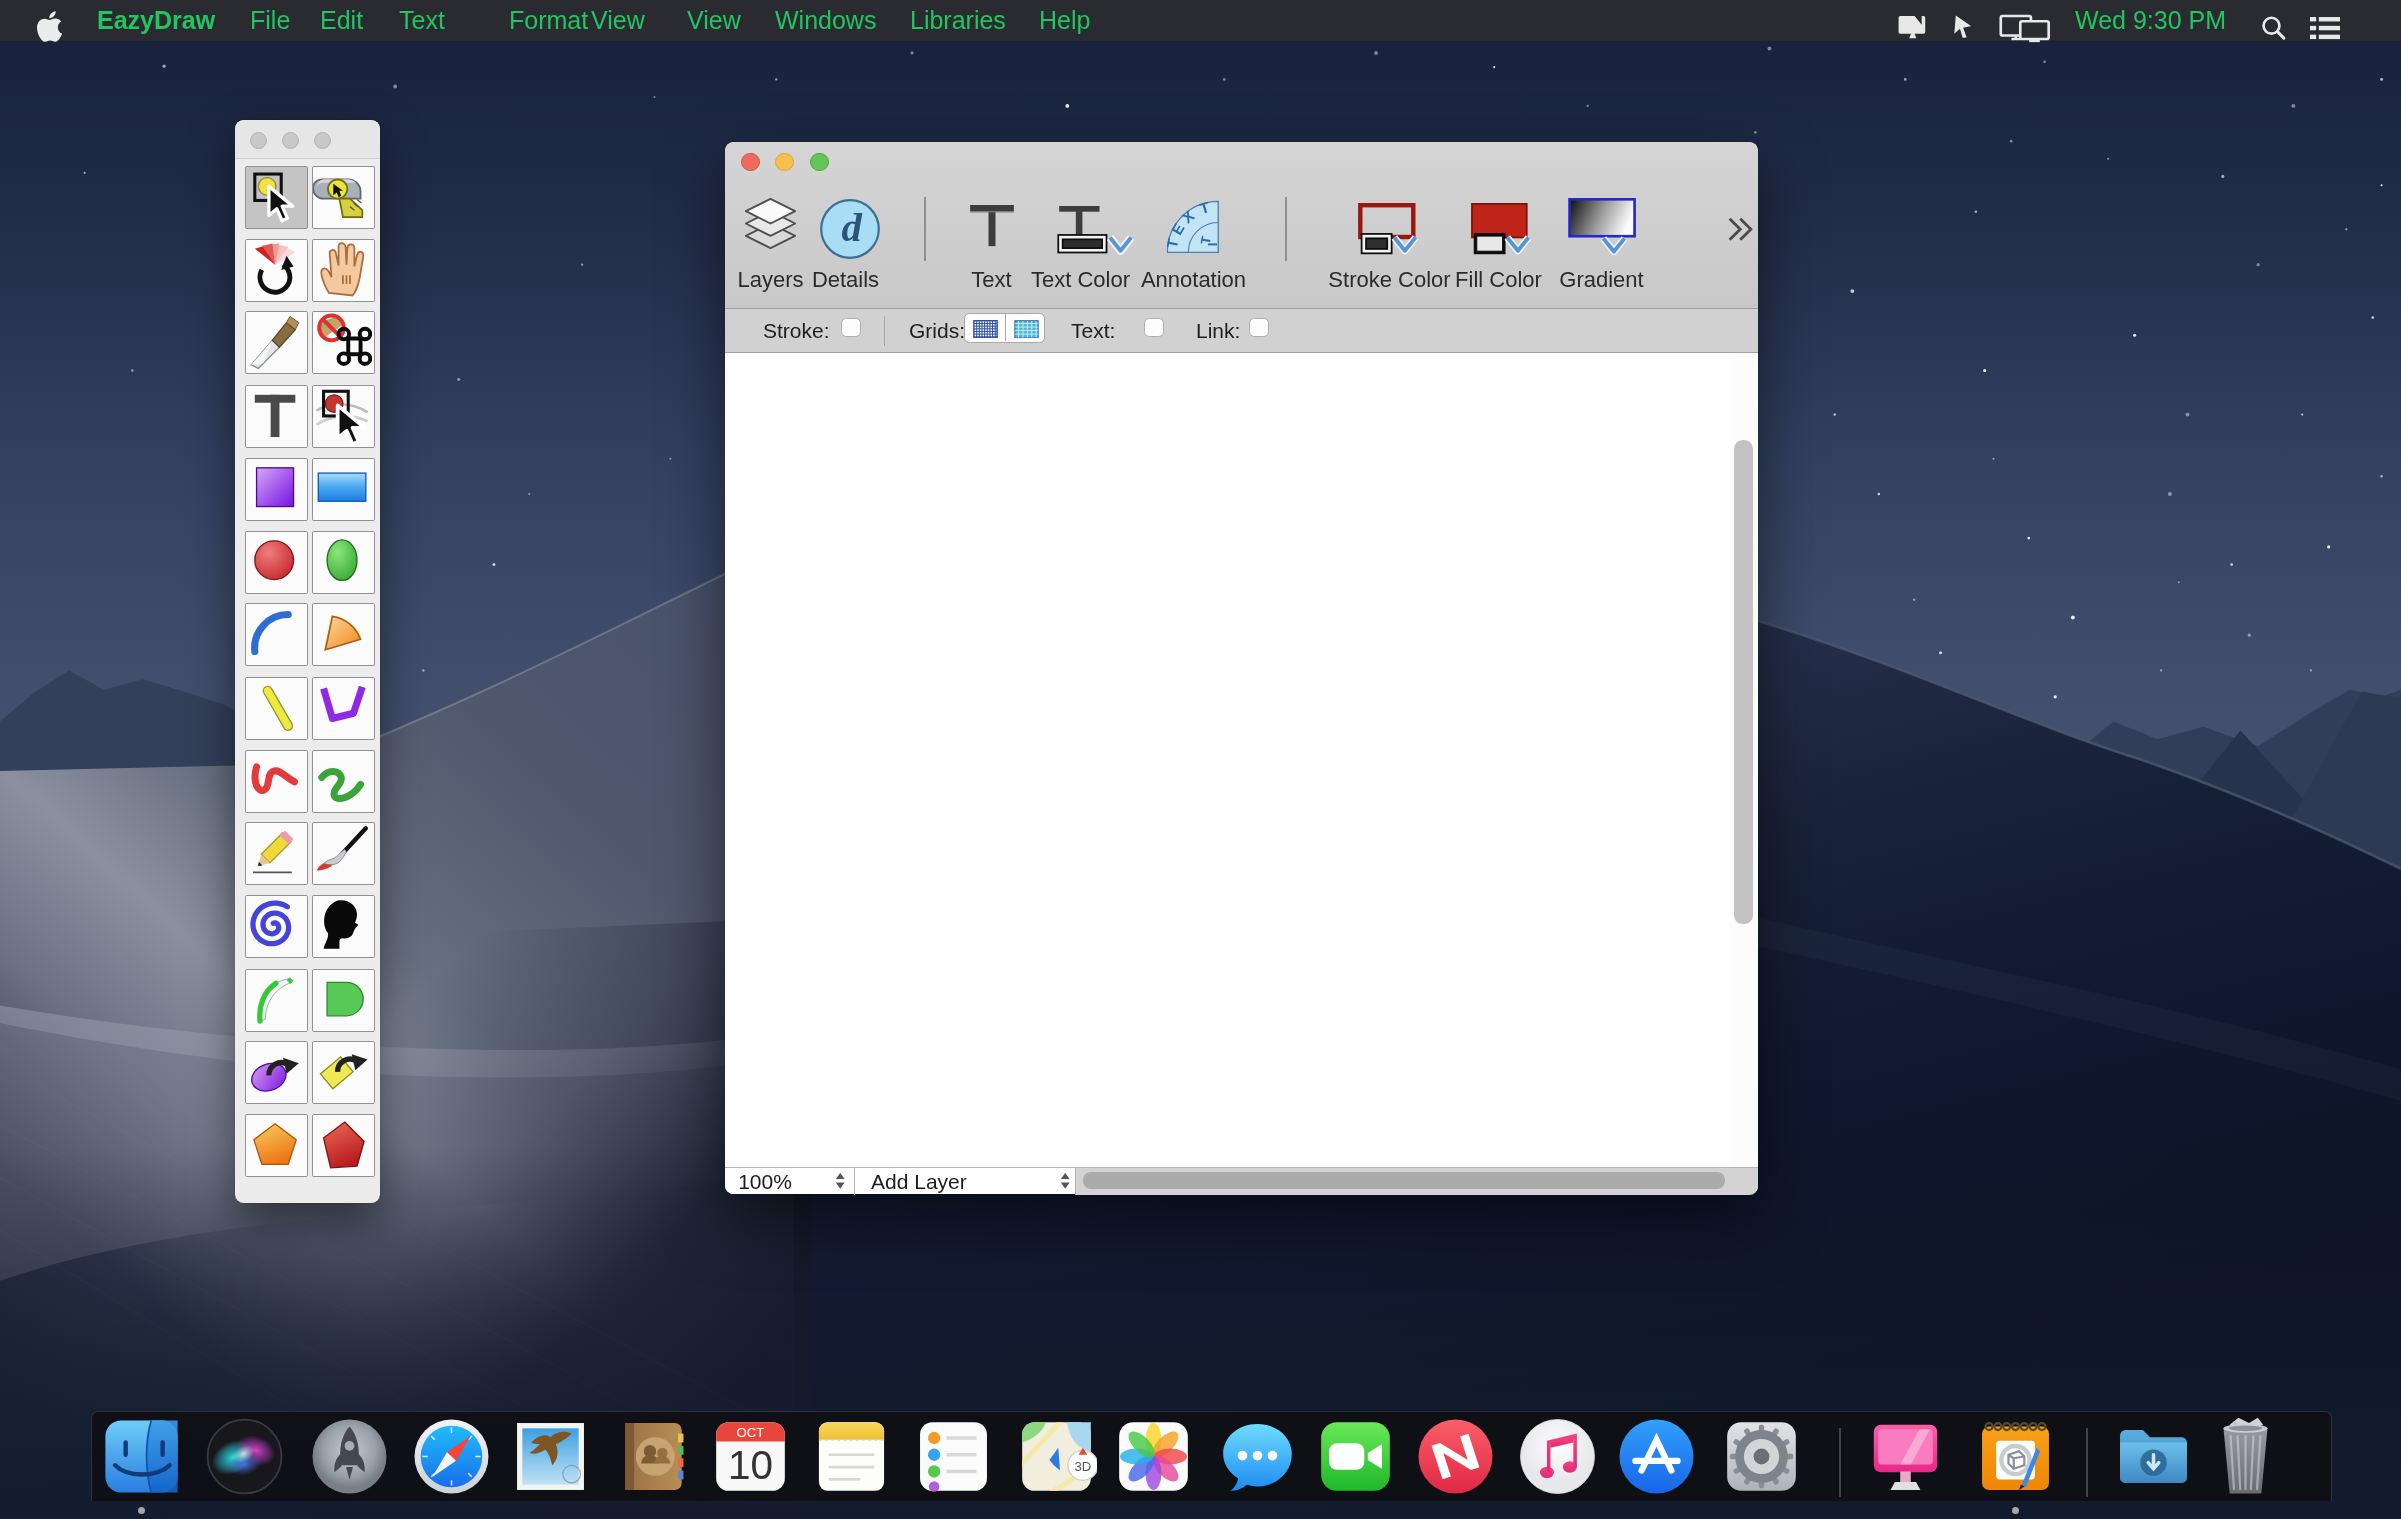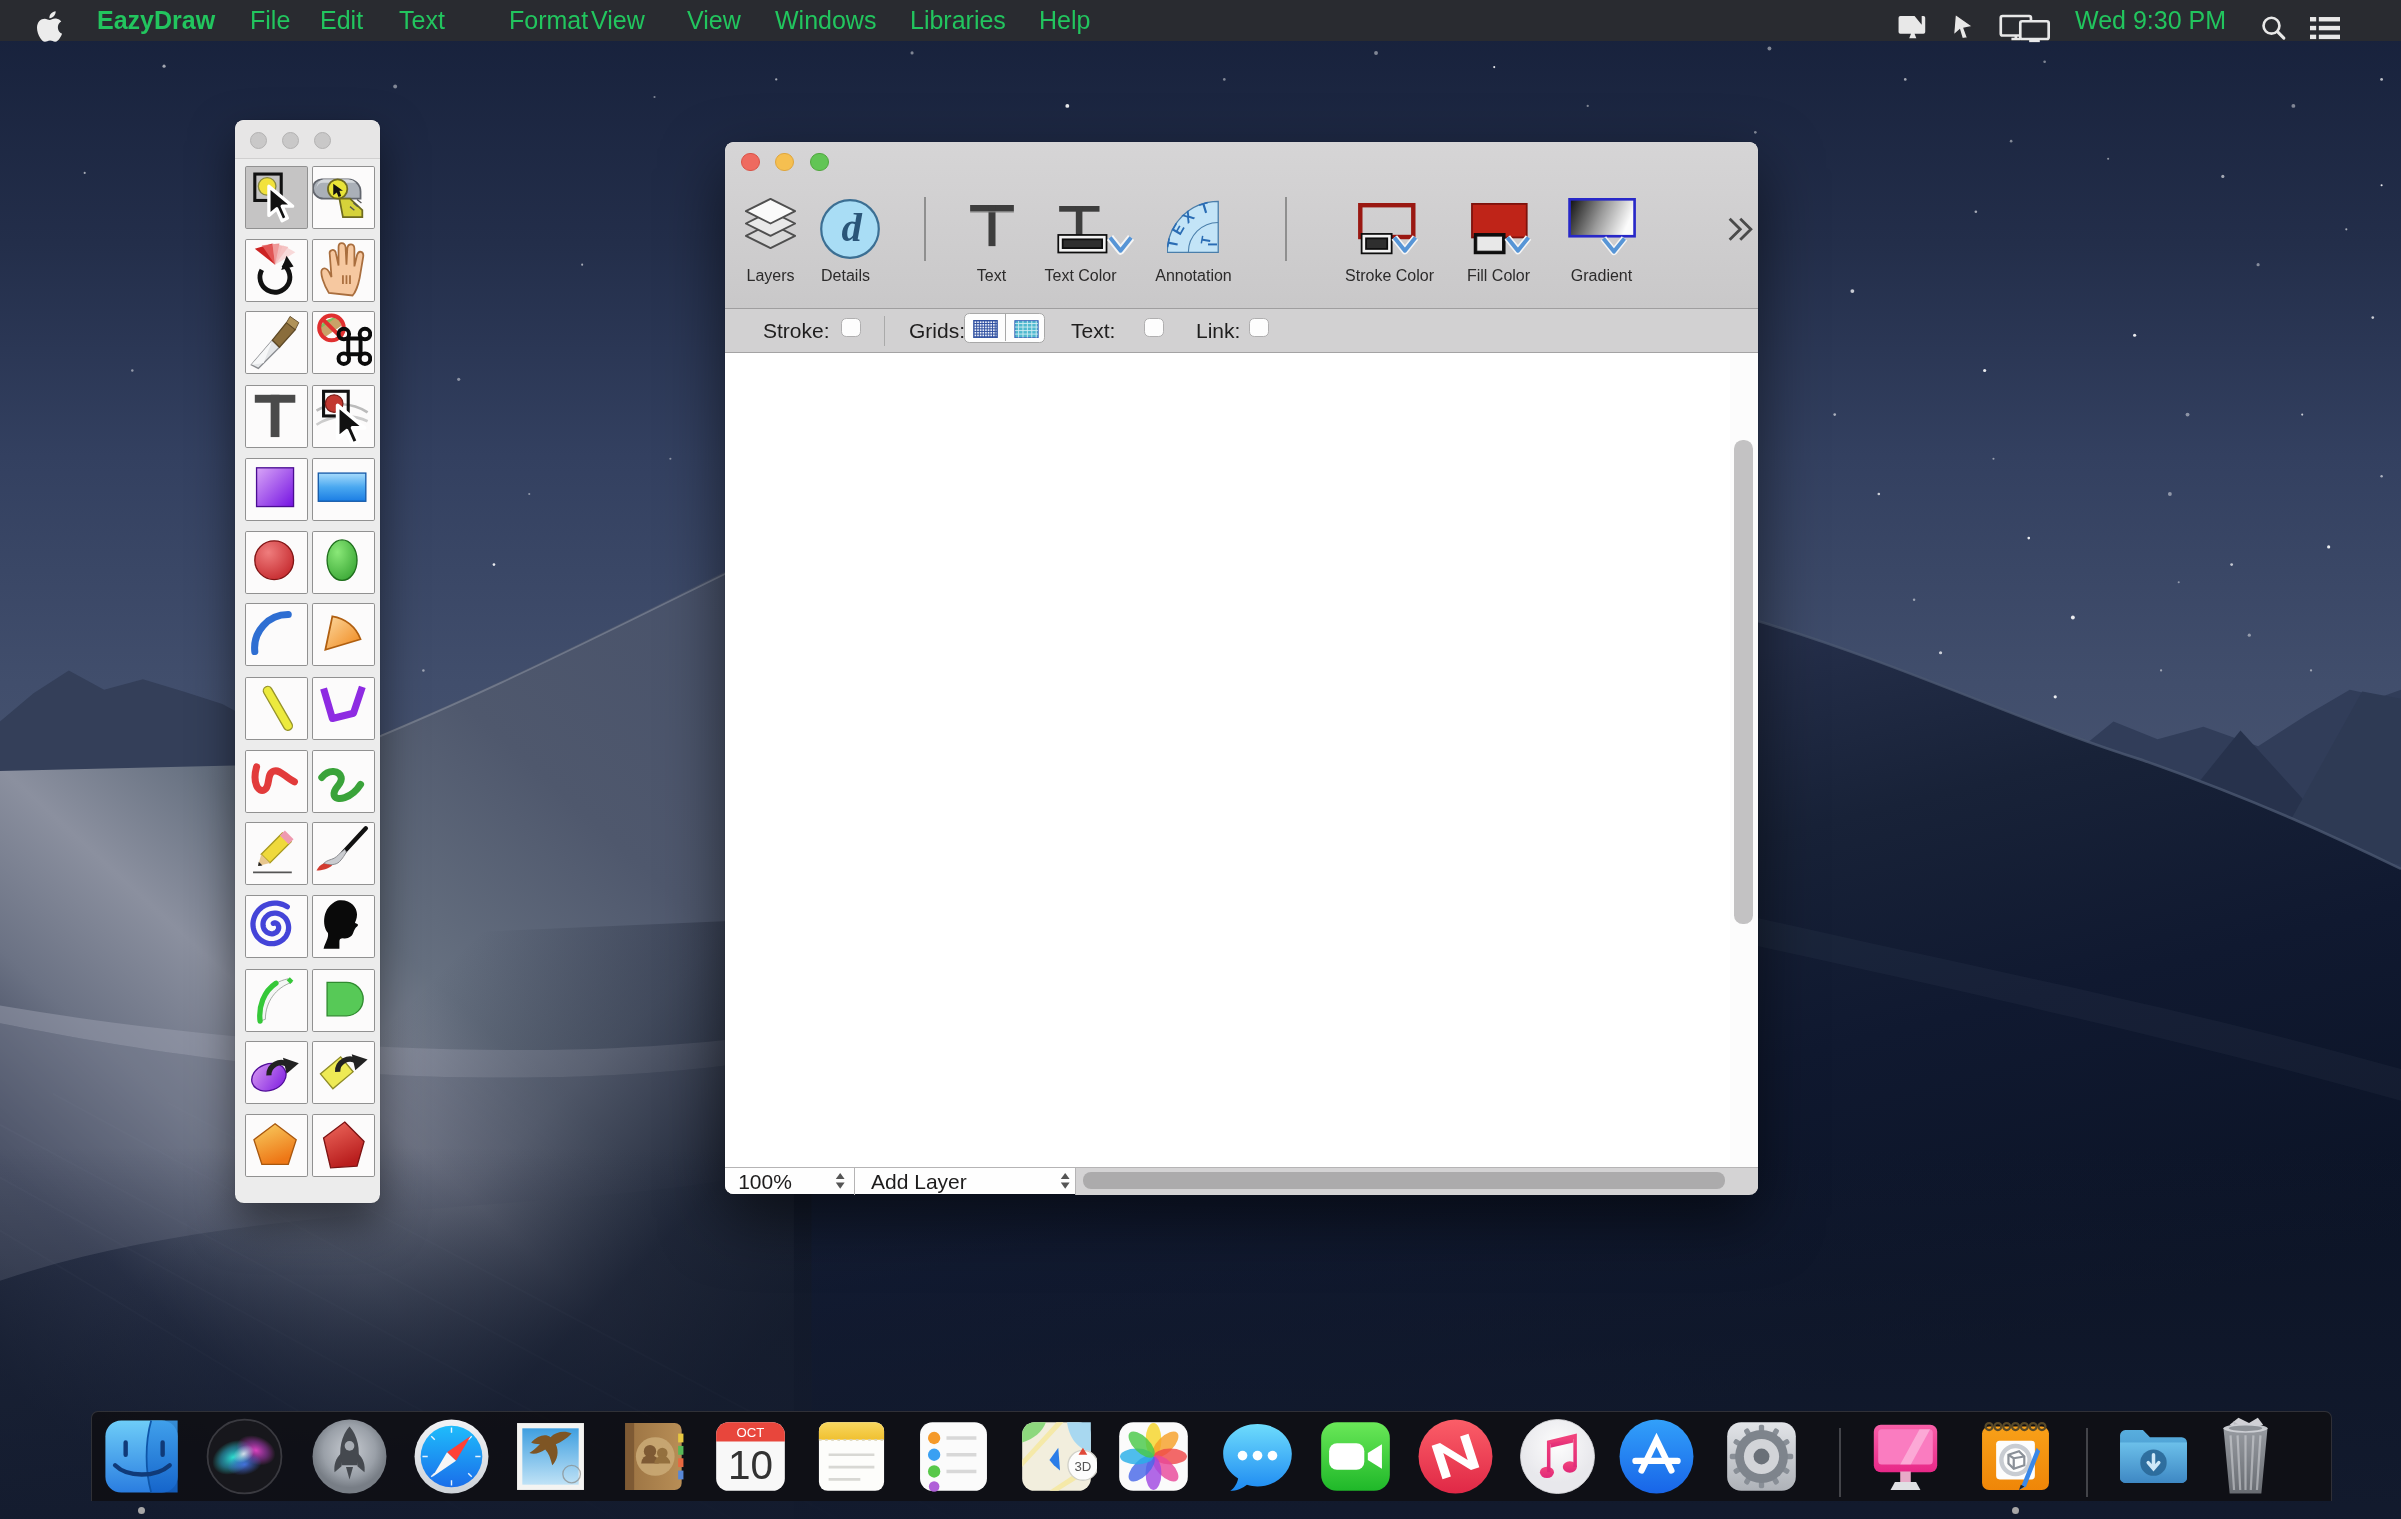"Layers" .tblabel { font-size: 16px -> 22px }
